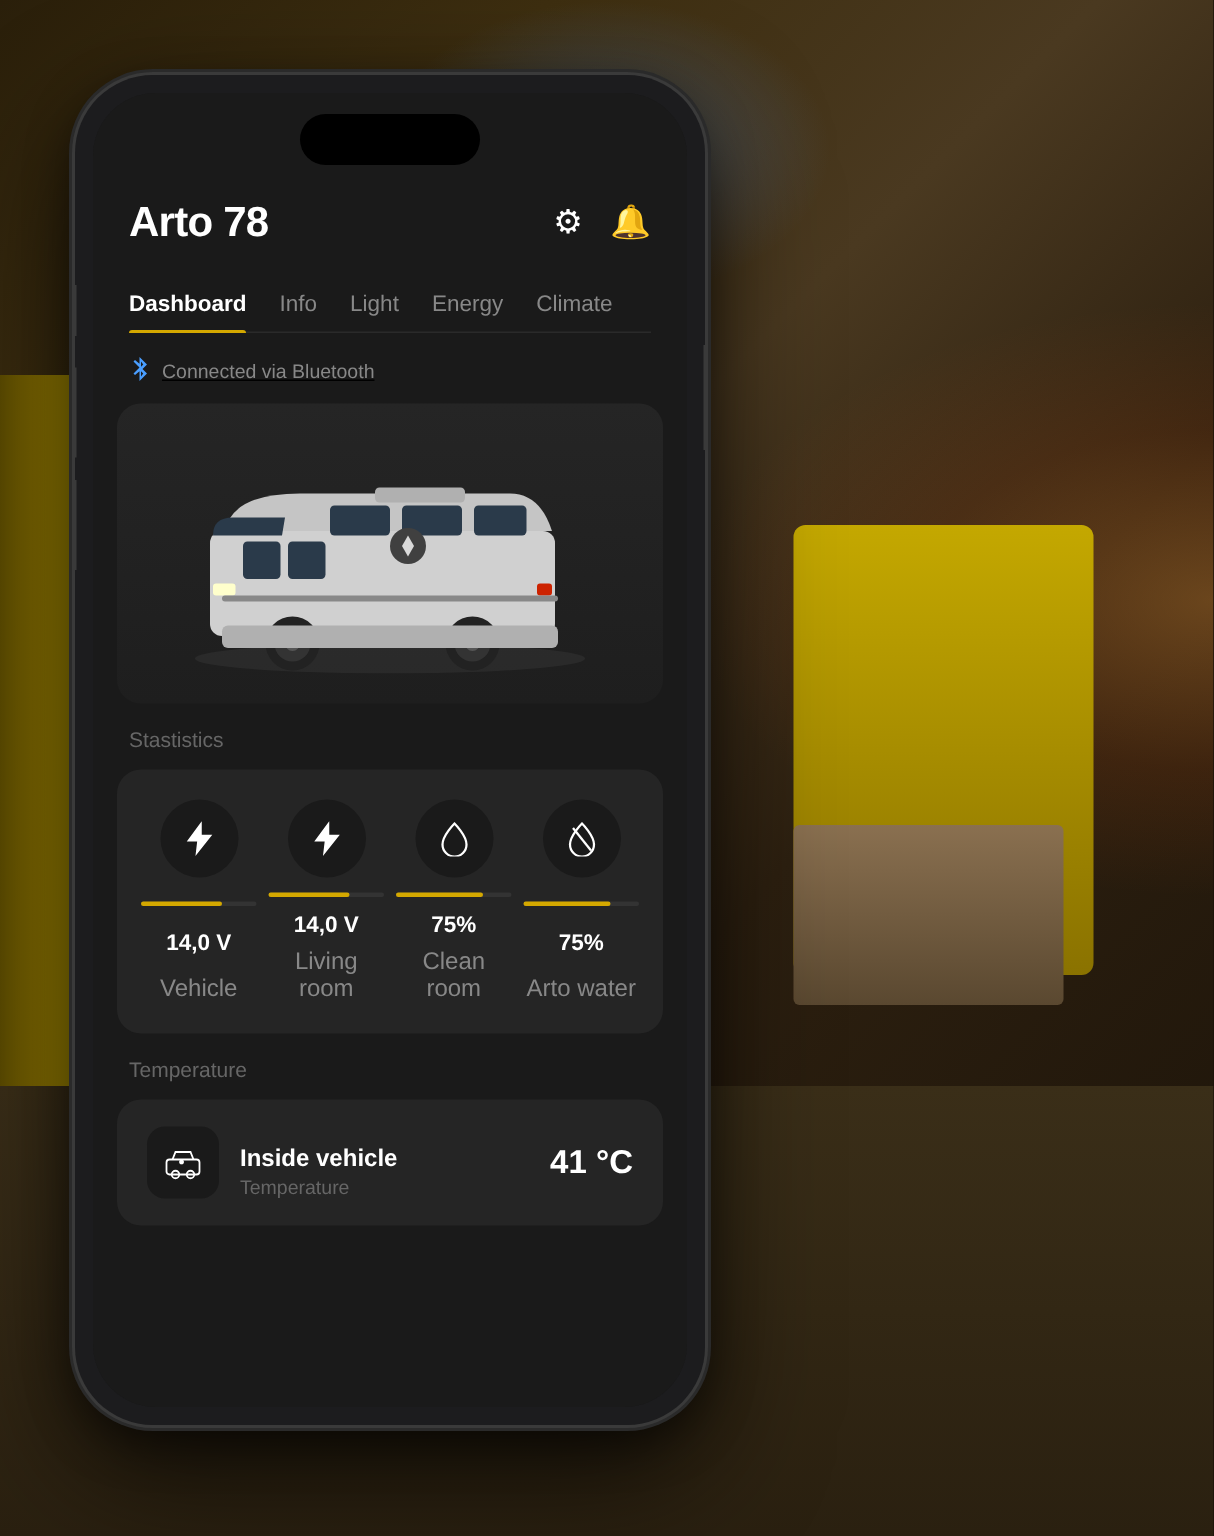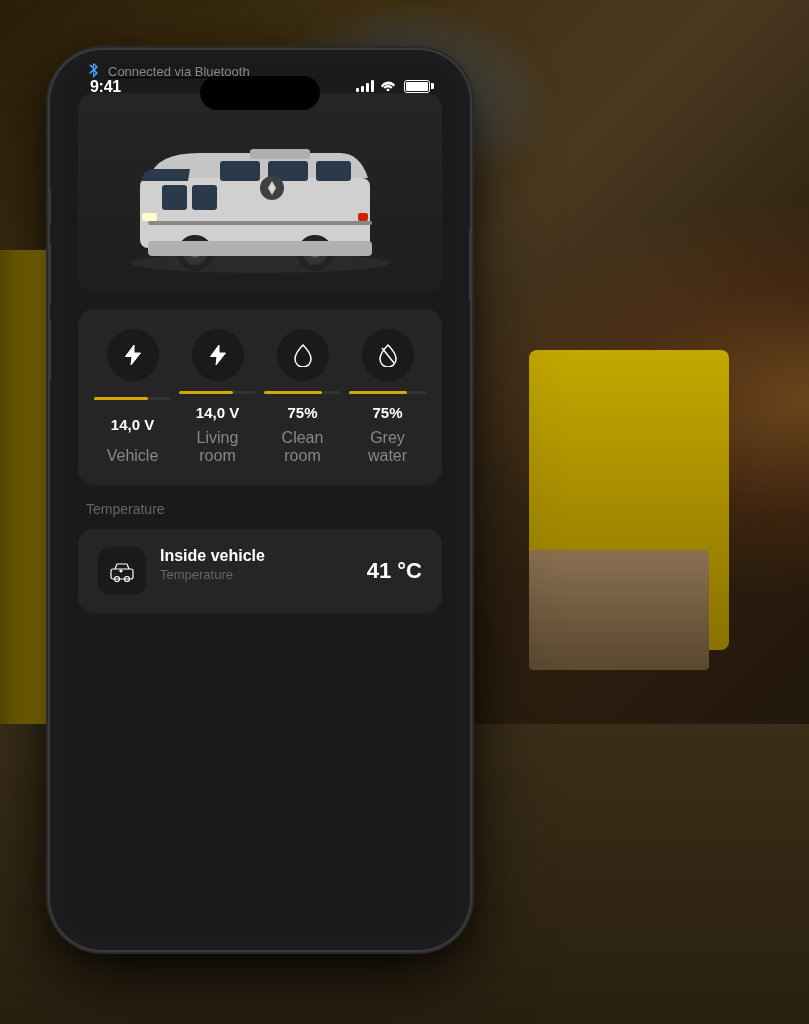"9:41" div.status-bar { html: <div> <span>9:41</span> <div> <div> <div></div> <div></div> <div></div> <div></div> </div> <span> <svg> <path></path> </svg> </span> <div> <div></div> </div> </div> </div> -> none }
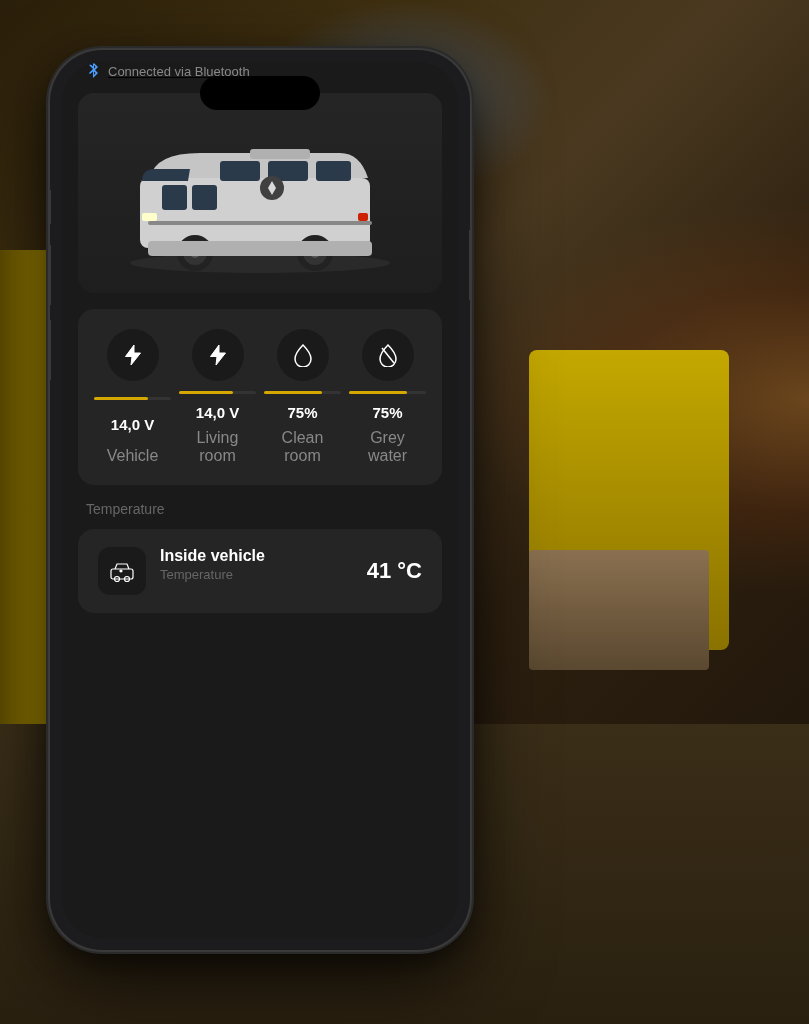"Arto 78" div.app-header { html: none -> <div> <div> <span>Arto 78</span> <div> <span>⚙</span> <span>🔔</span> </div> </div> <nav> <div>Dashboard</div> <div>Info</div> <div>Light</div> <div>Energy</div> <div>Climate</div> </nav> </div> }
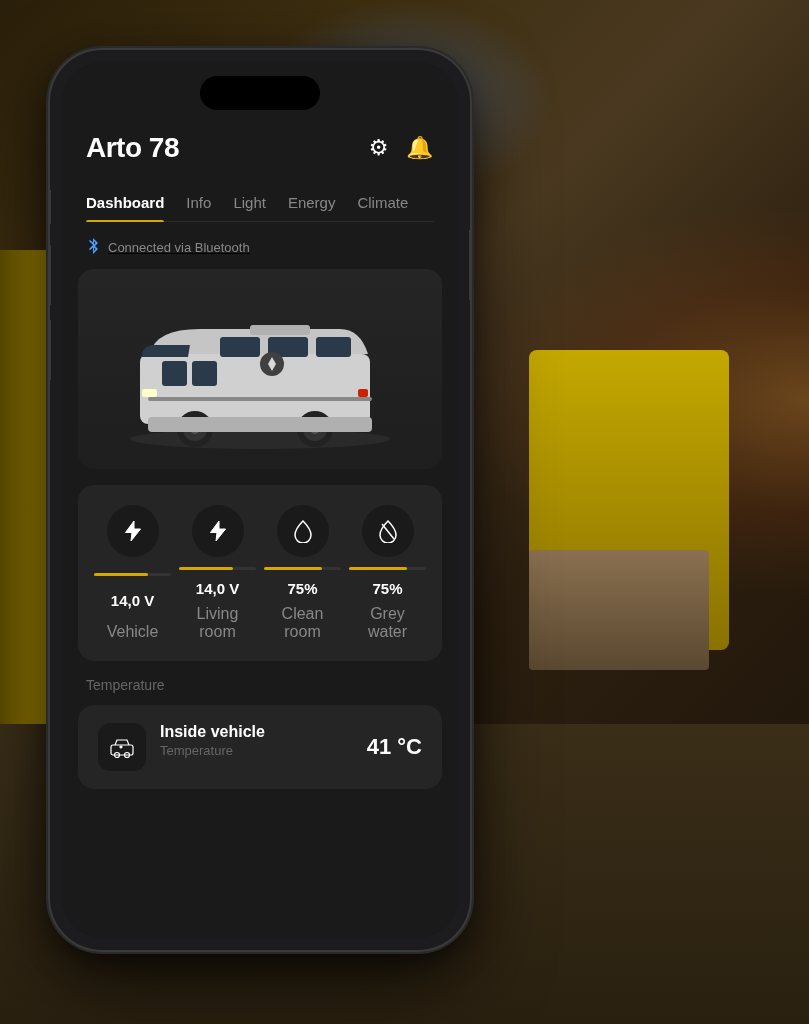"Stastistics" div.section-label { html: none -> <div>Stastistics</div> }
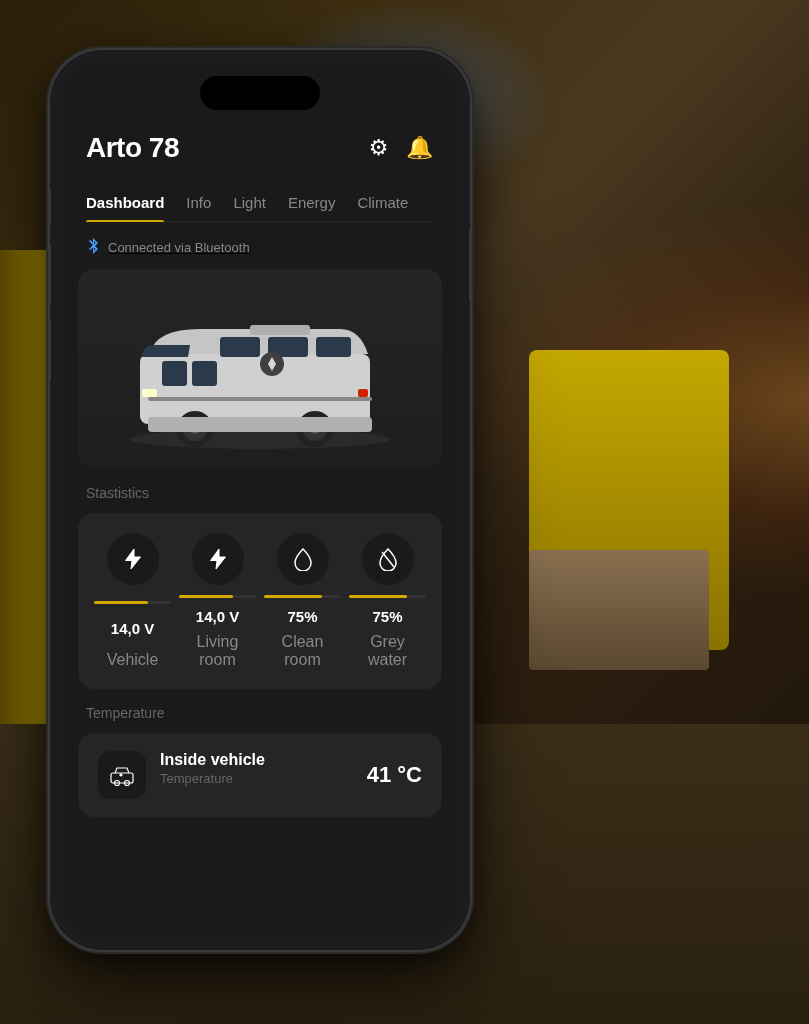"Grey water" div.stat-label { text: Grey -> Arto }
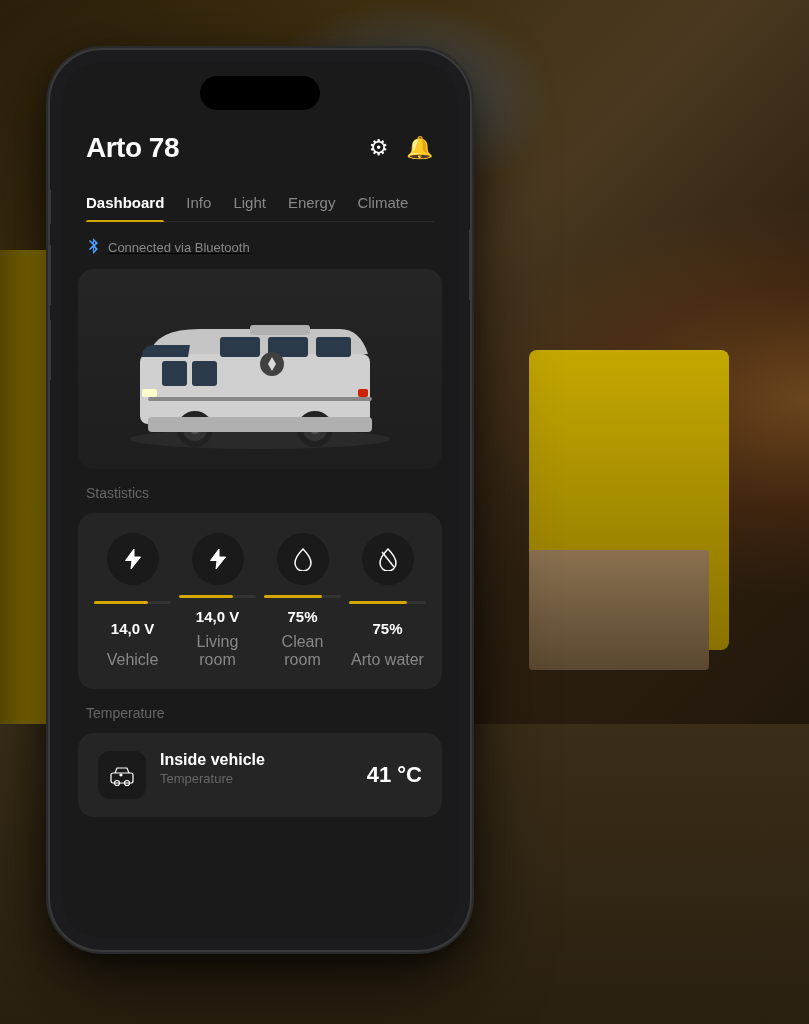"Inside vehicle" .temp-left { align-items: flex-start -> flex-end }
